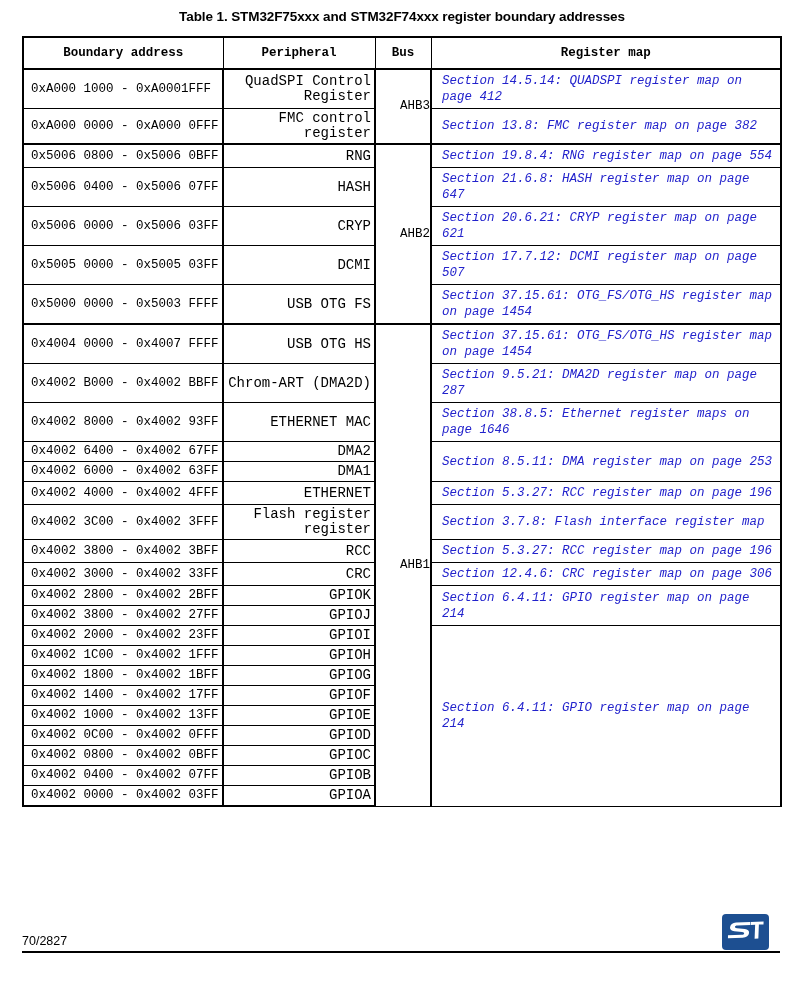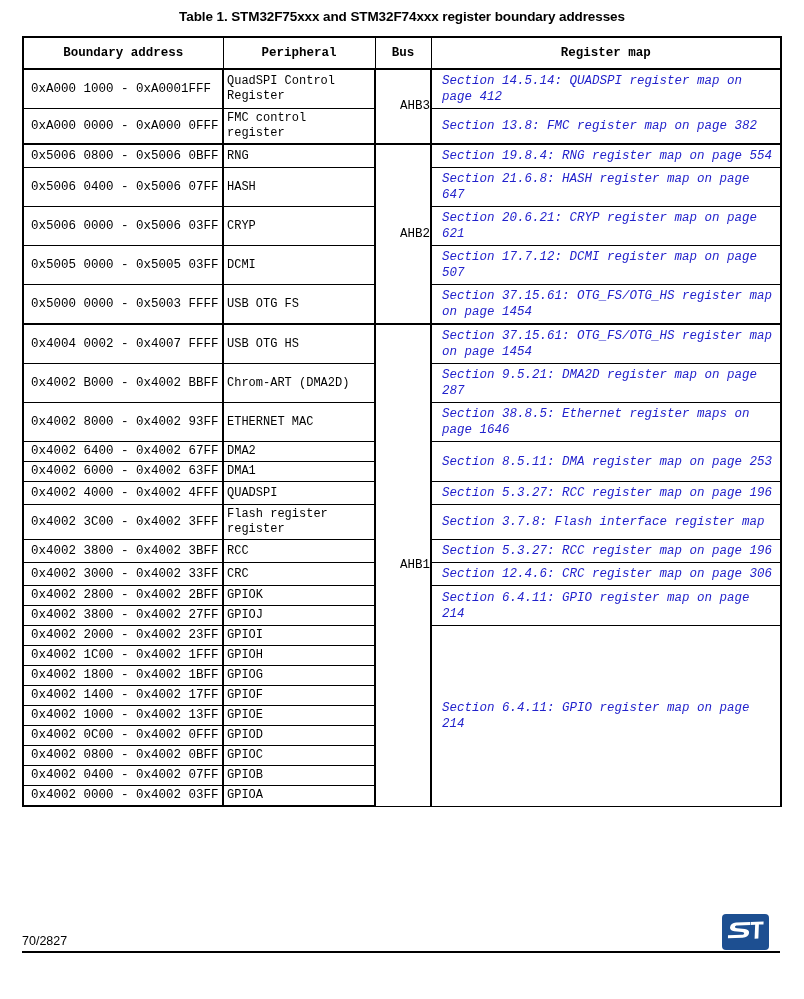"QuadSPI Control Register" .reg-table tbody td.c-peri { font-size: 12px -> 14px; text-align: left -> right }
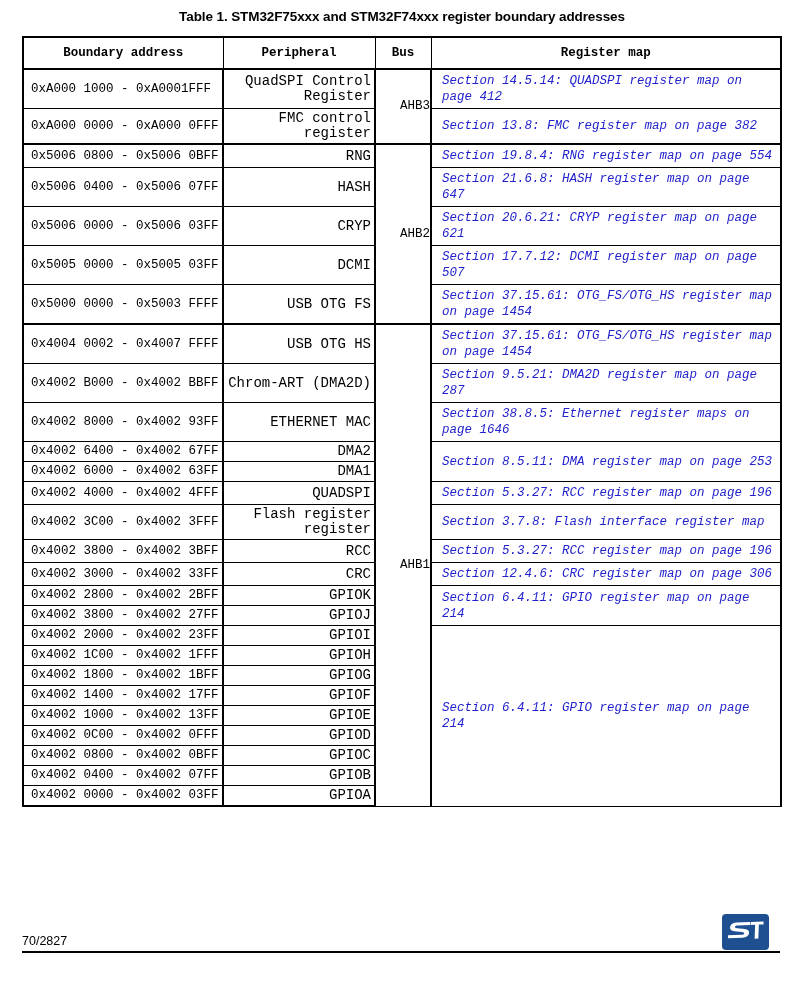"0x4004 0002 - 0x4007 FFFF" td.c-addr { text: 0002 -> 0000 }
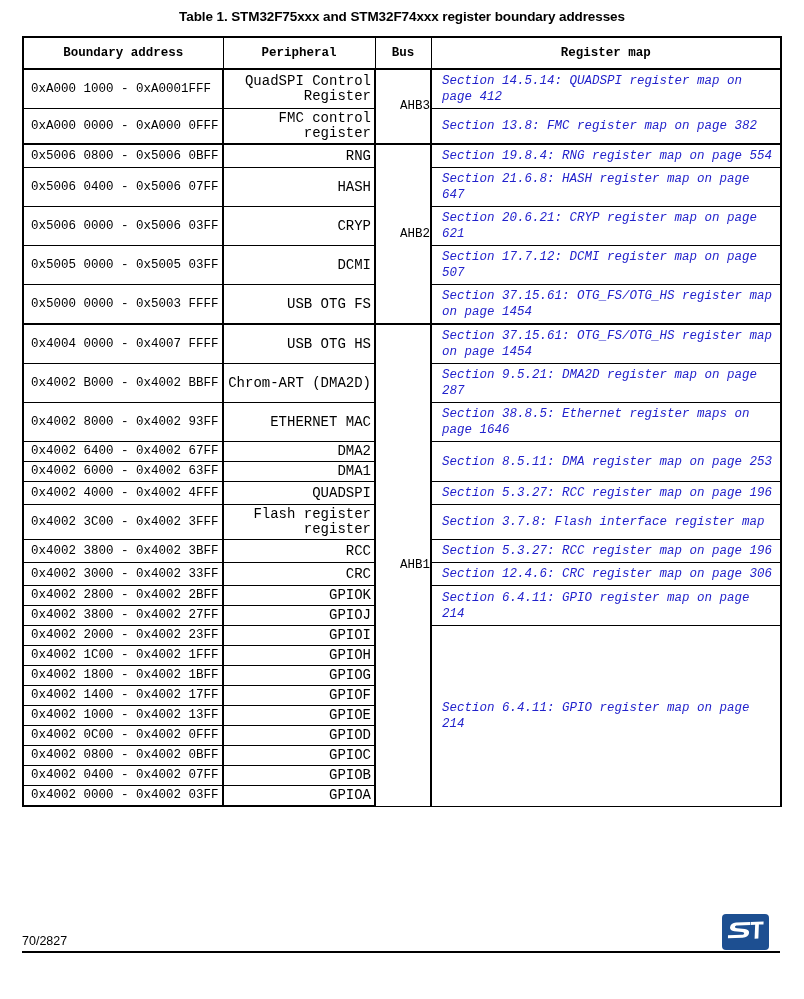"QUADSPI" td.c-peri { text: QUADSPI -> ETHERNET }
